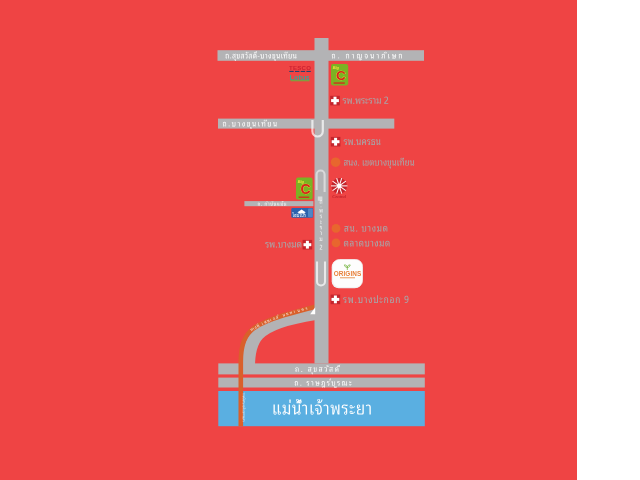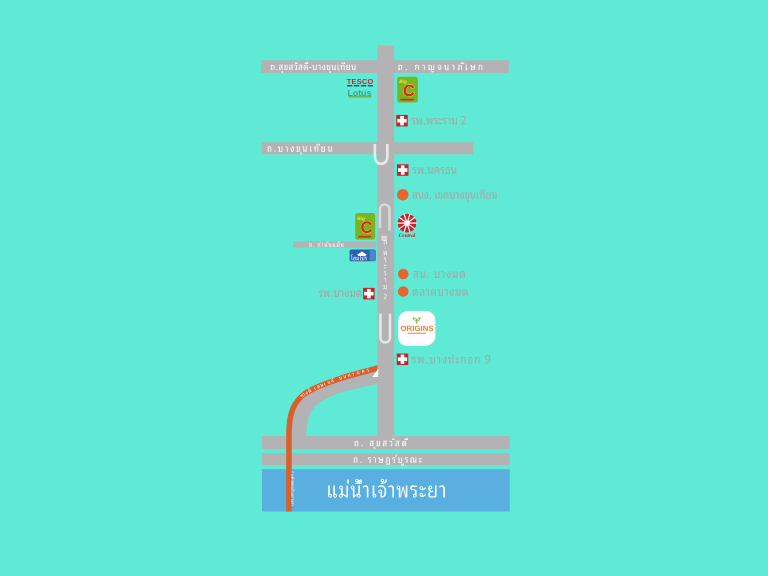"Lotus" #map { background: #5eead4 -> #ef4444; width: 640px -> 577px }
